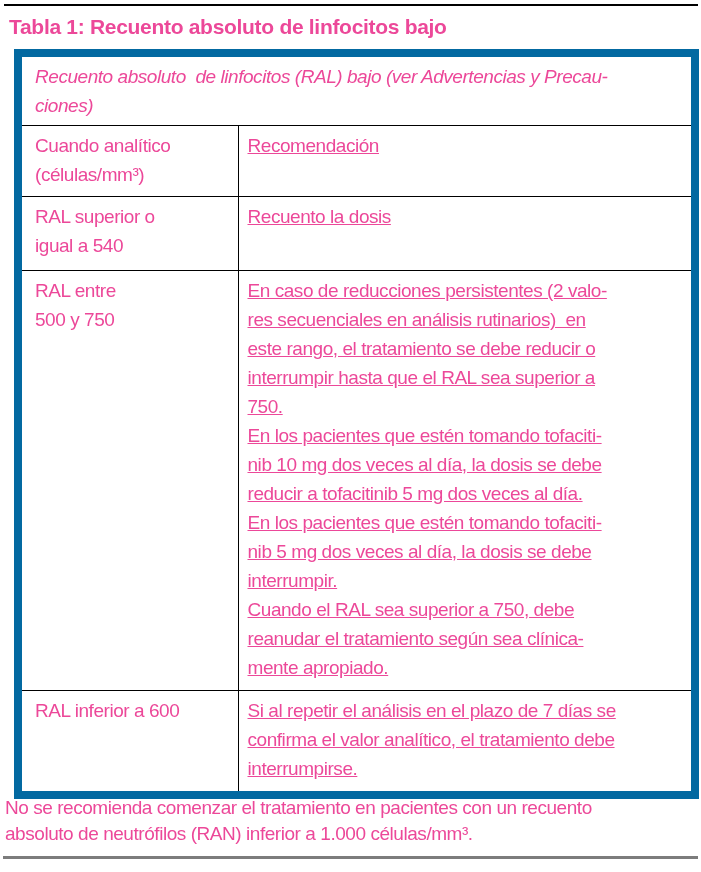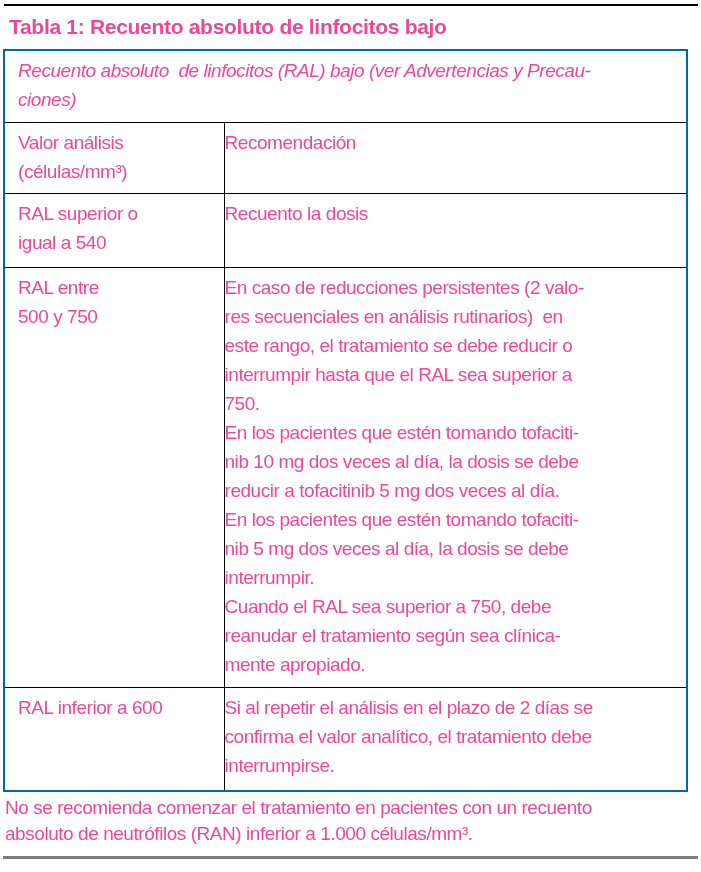"Recuento absoluto de linfocitos (RAL)" table.tbl { border: 2px solid #0369a1 -> 8px solid #0369a1; left: 3px -> 14px }
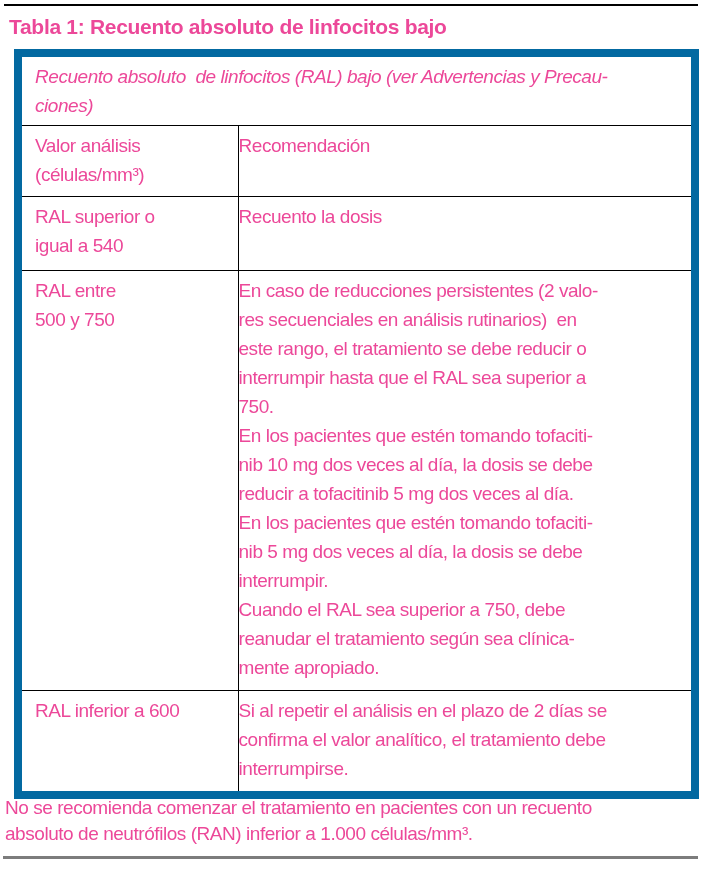"Valor análisis" td { text: Valor análisis -> Cuando analítico }
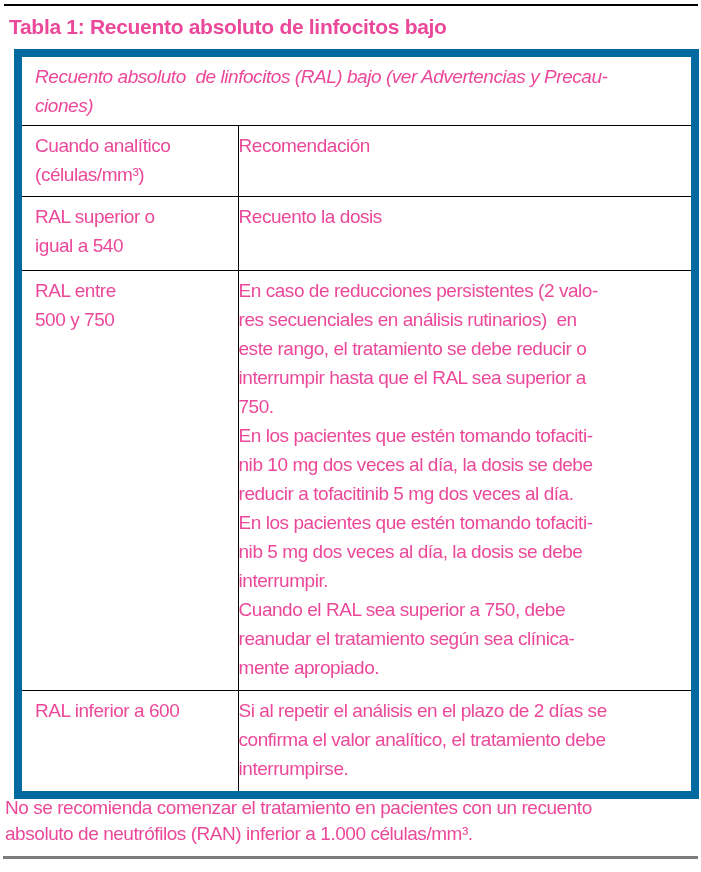"Recomendación" table.tbl td + td { padding-left: 0 -> 9px; text-decoration: none -> underline }
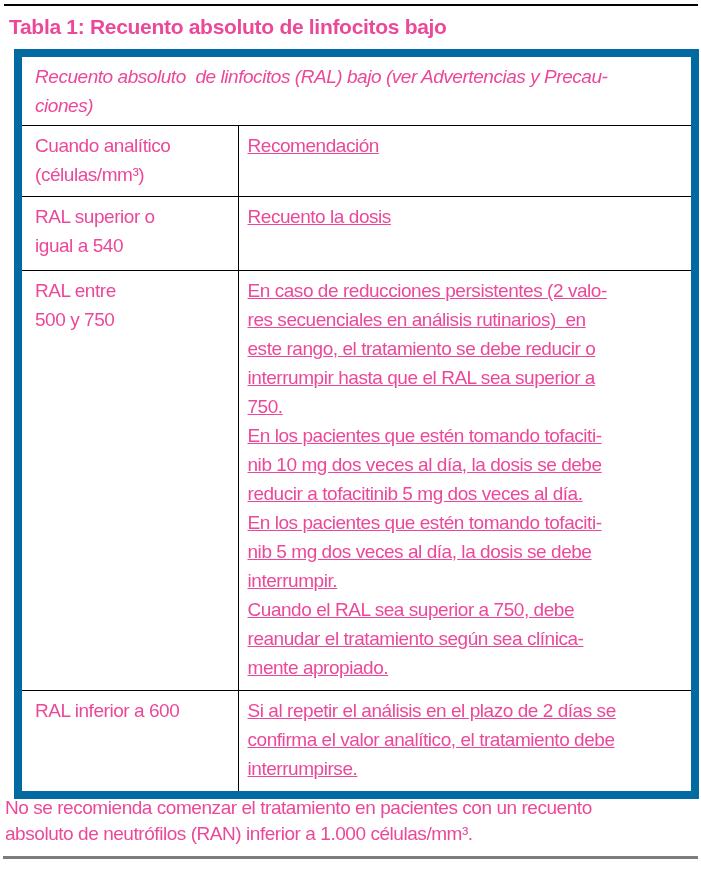"Si al repetir el análisis" td { text: 2 -> 7 }
